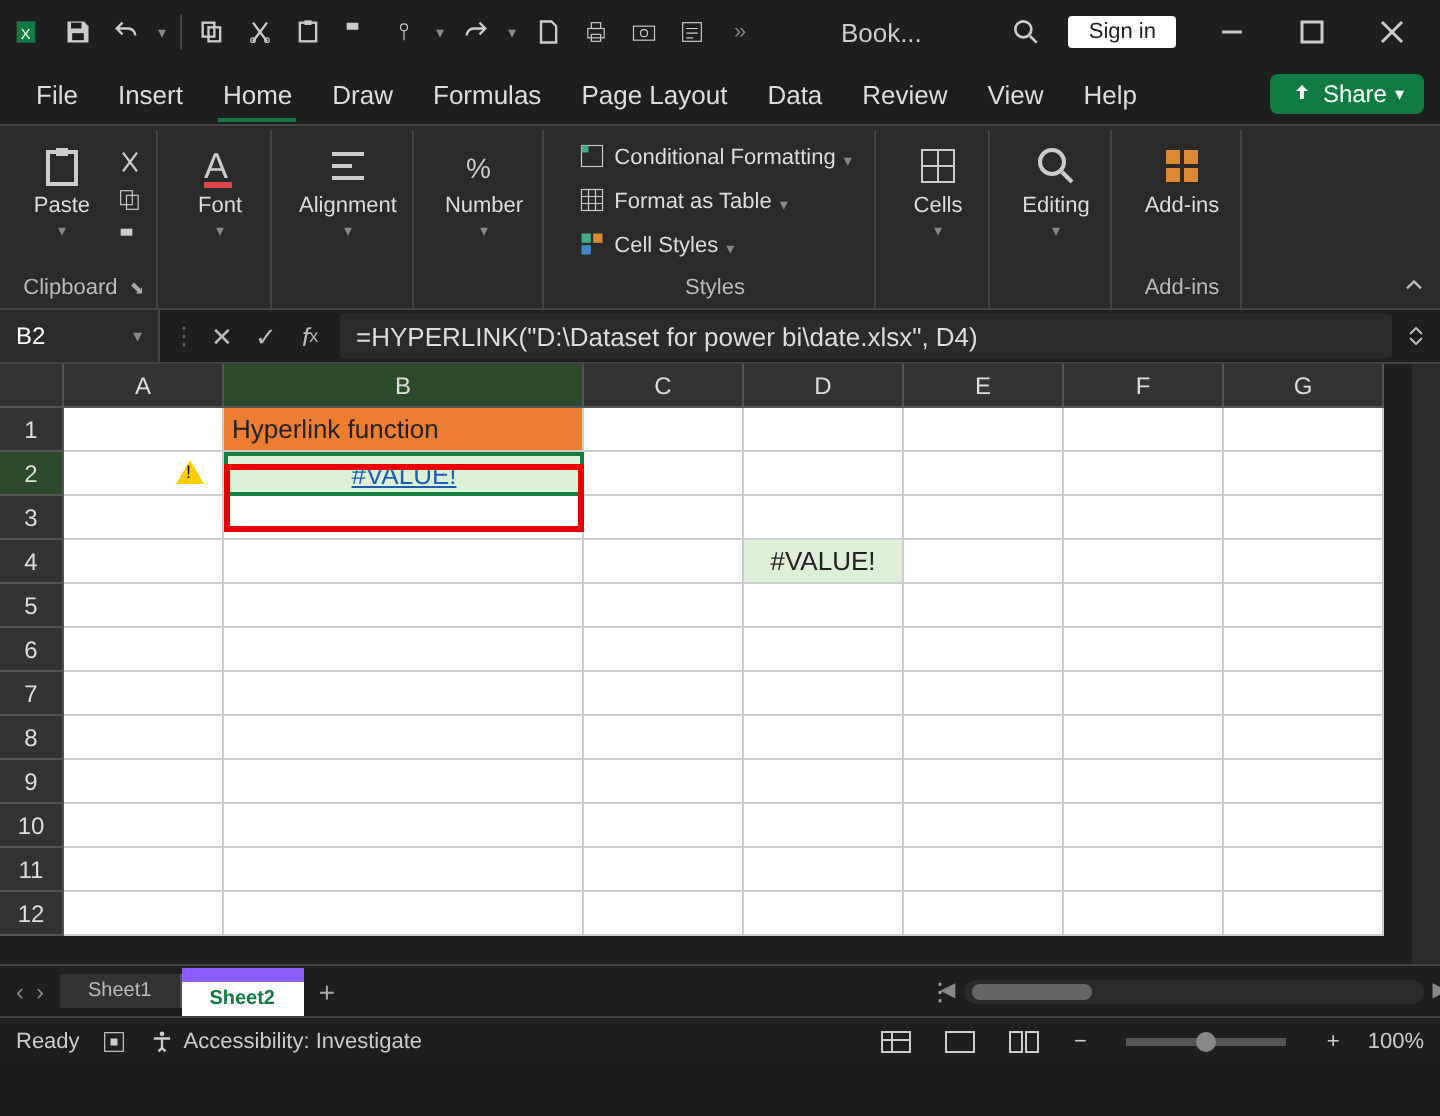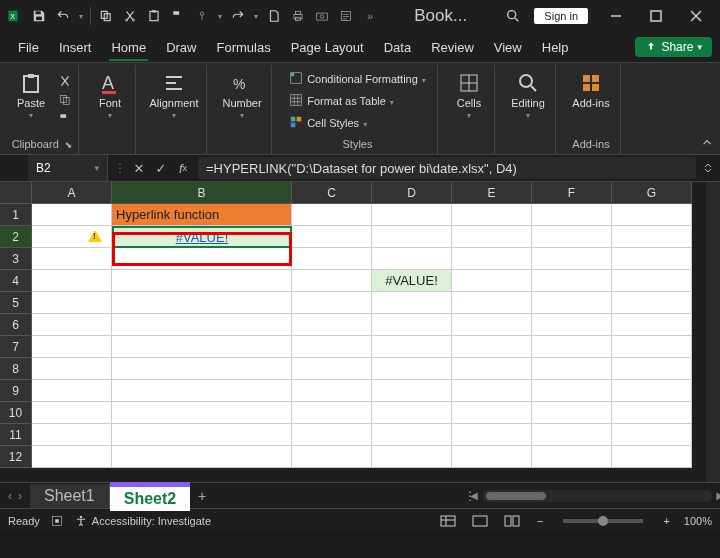"Book..." .titlebar .title { font-size: 17px -> 13px }
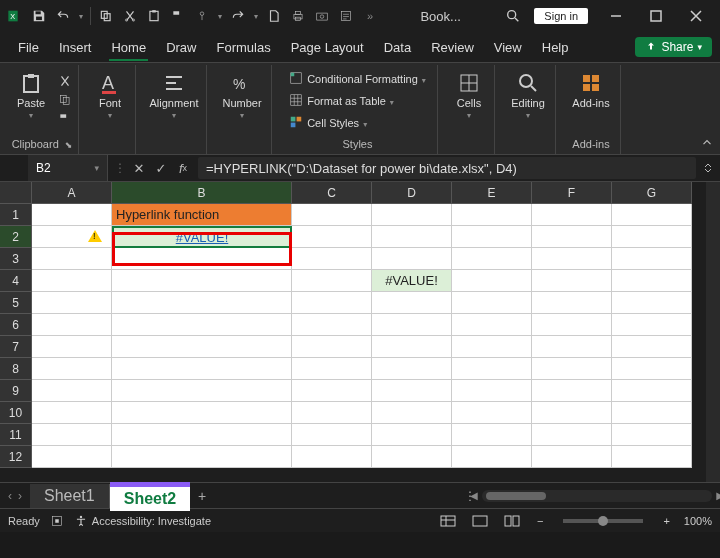"B2" .namebox { margin-left: 28px -> none }
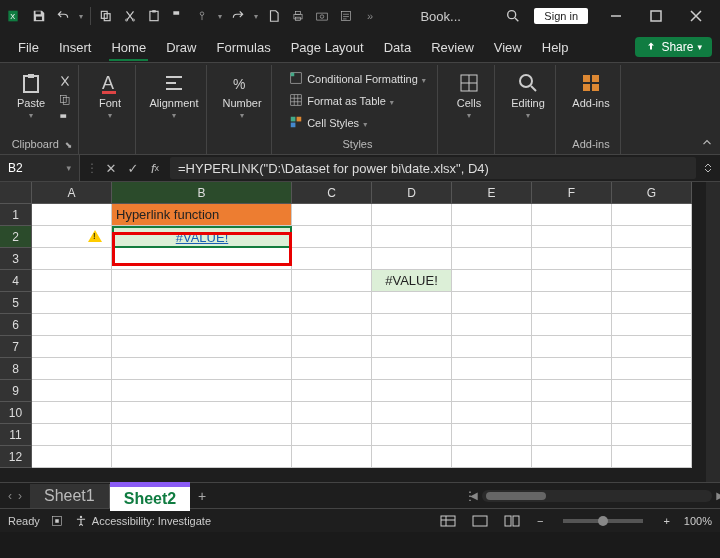"Sheet1" .sheet-tab { font-size: 16px -> 10px }
